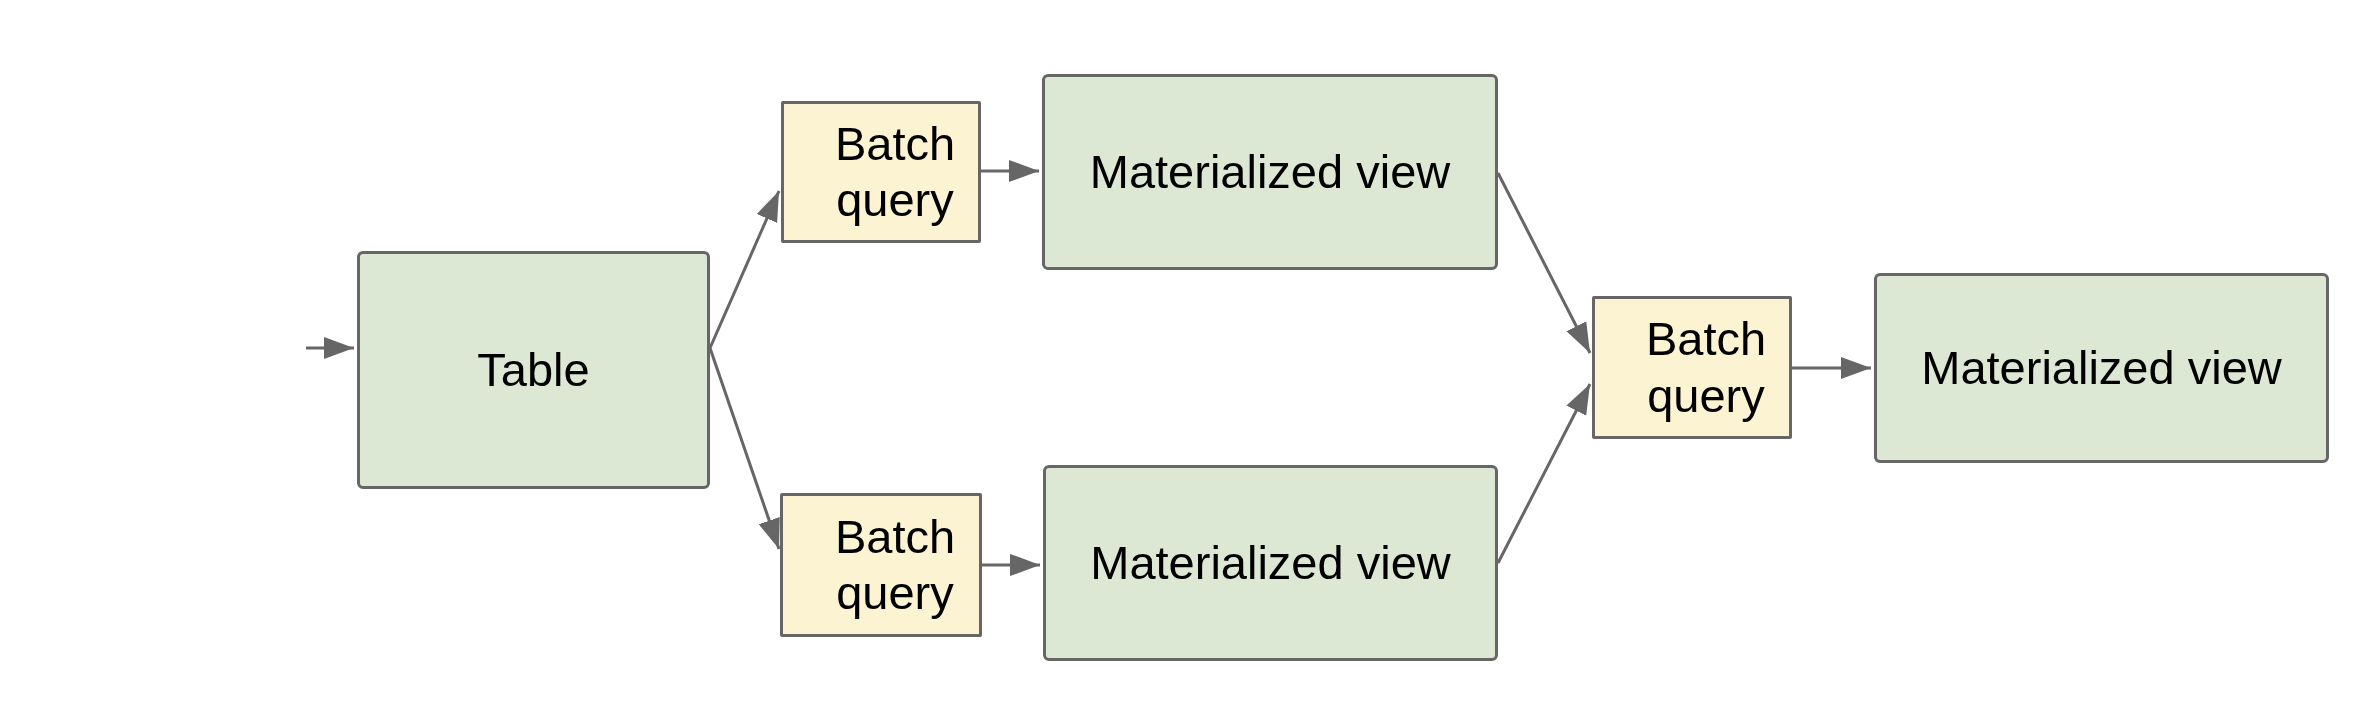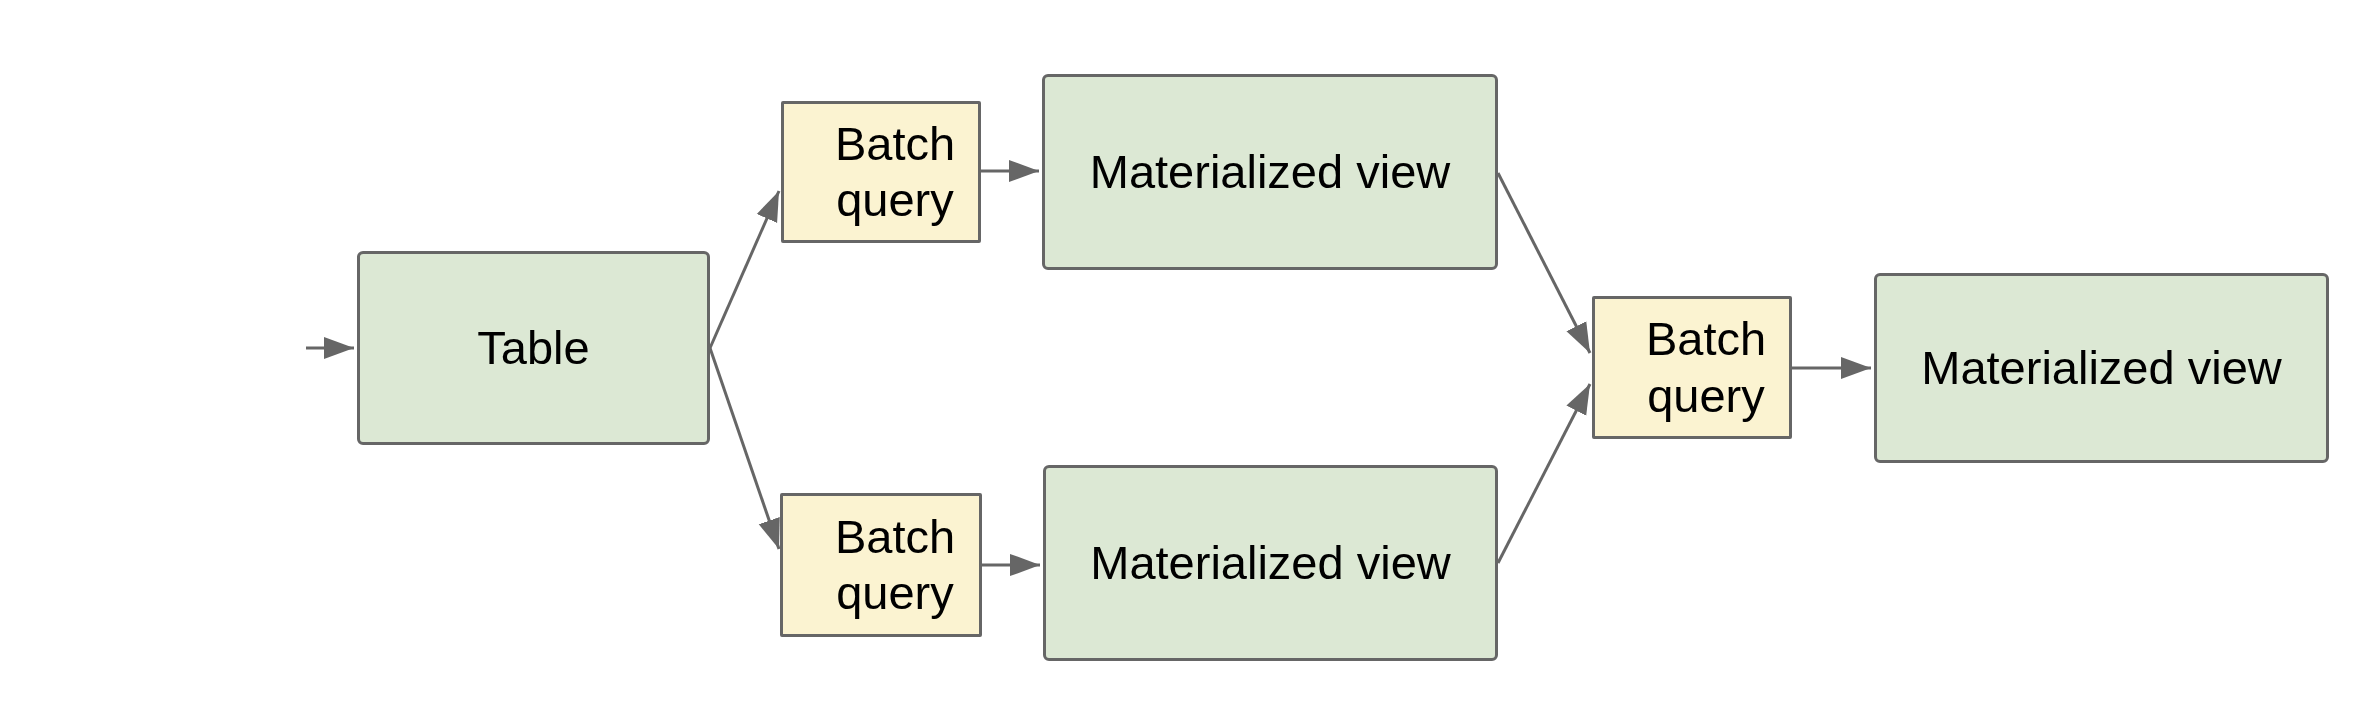"Table" div.node { height: 194px -> 238px }
